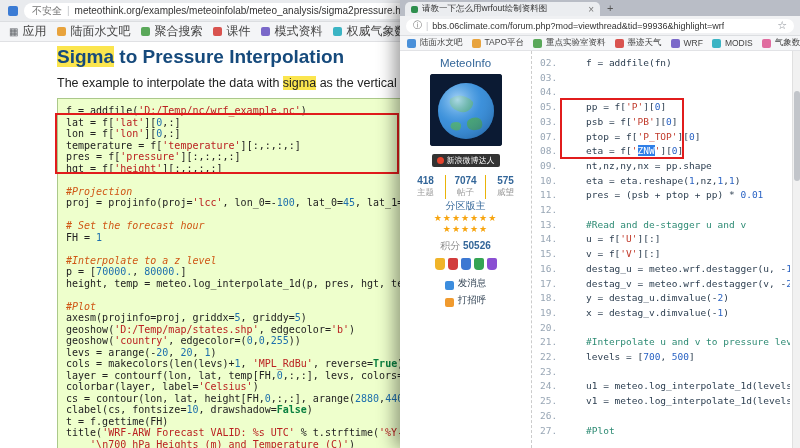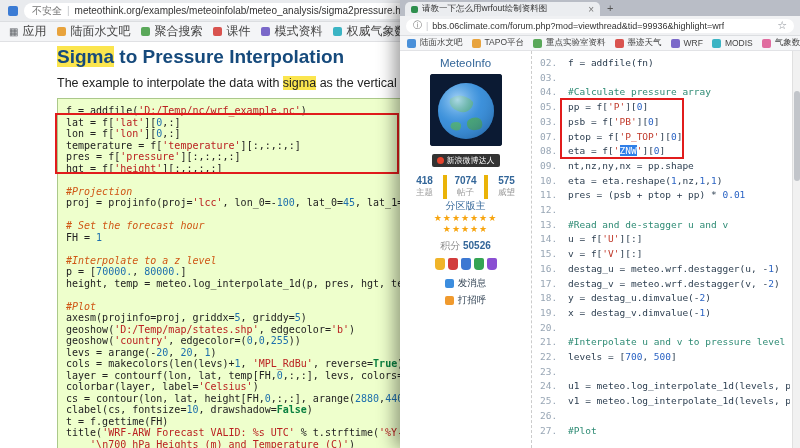"02." .crow { gap: 6px -> 24px }
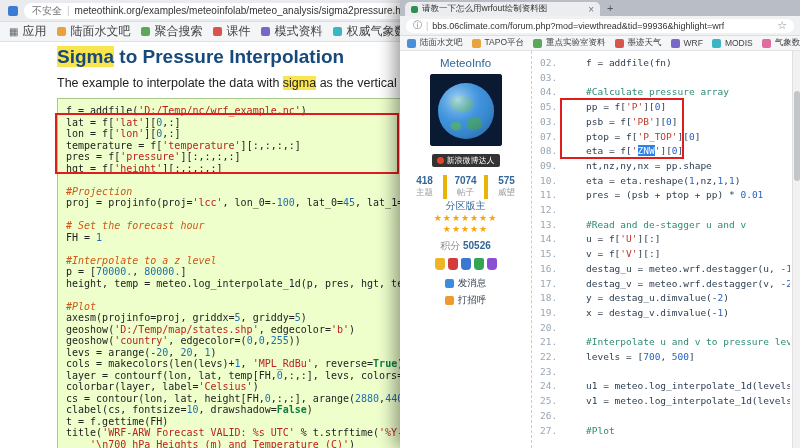"#Calculate pressure array" span.ctext { html: <span><span>#Calculate pressure array</span></span> -> none }
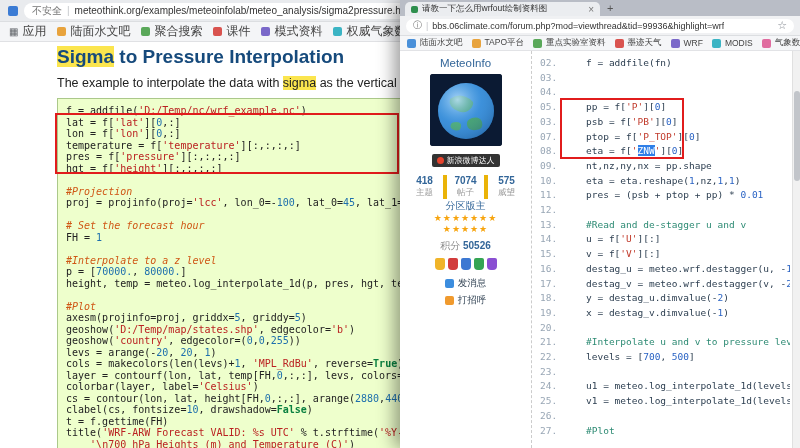"7074" .stat { border-left: 4px solid #eab308 -> 1px solid #eab308 }
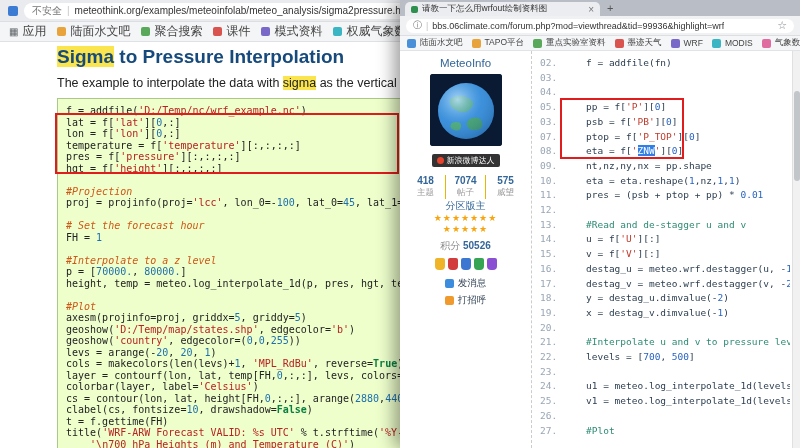"发消息" .action { align-items: center -> flex-end }
